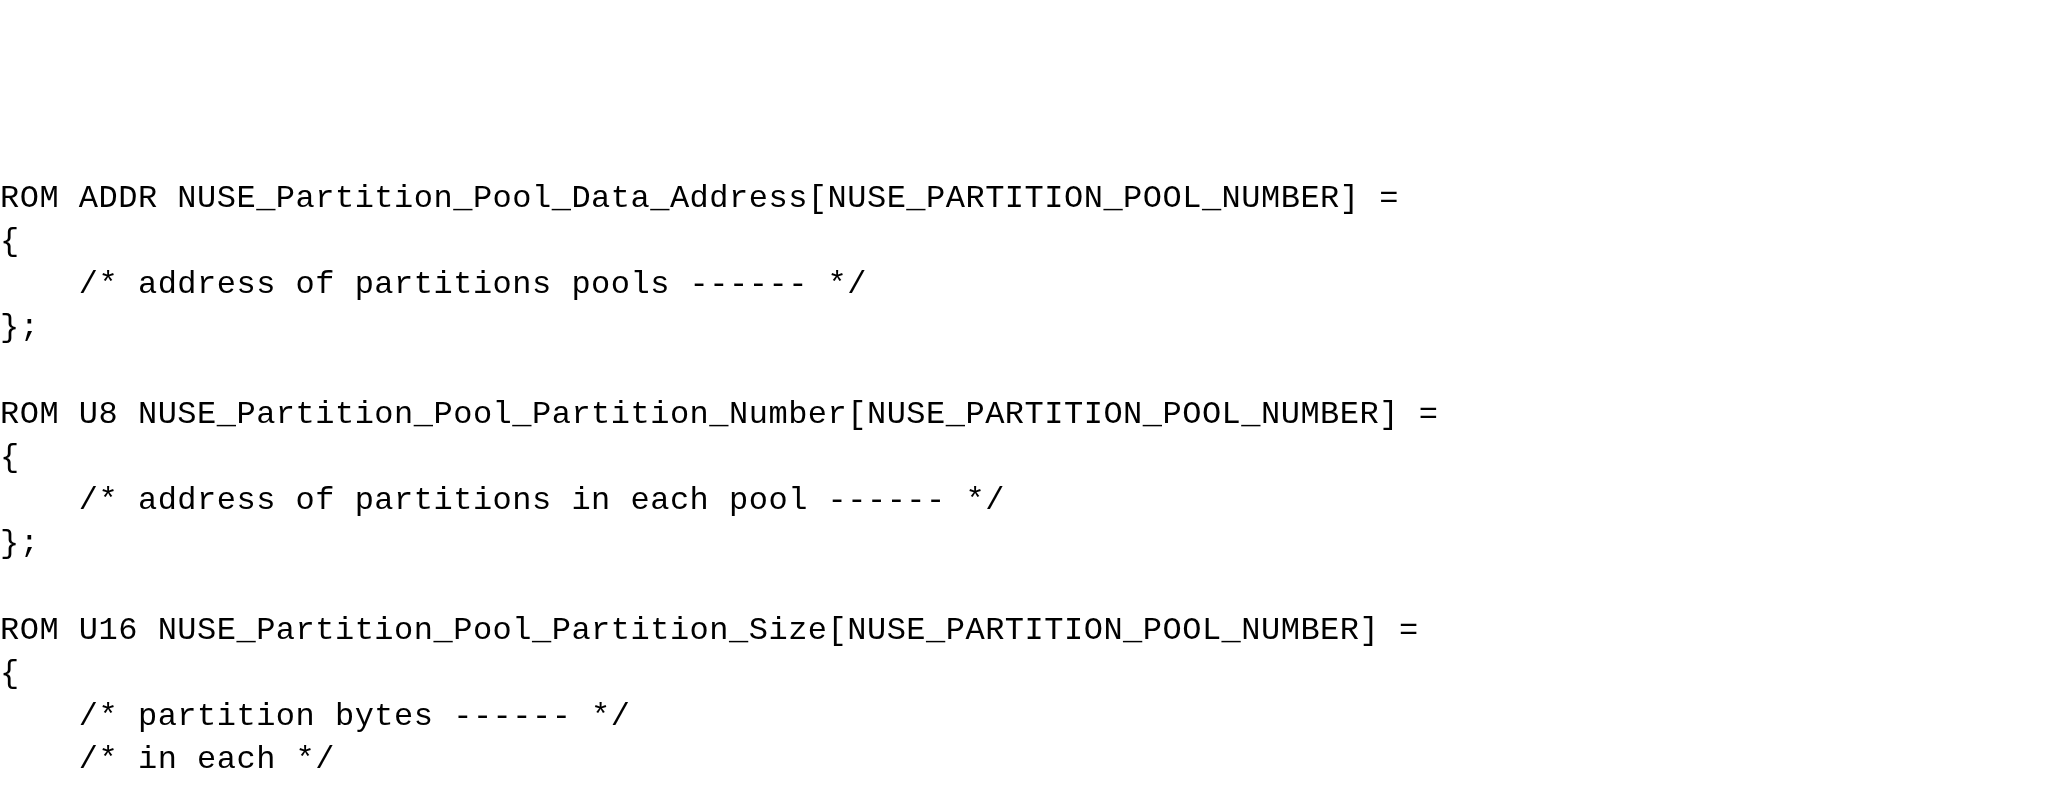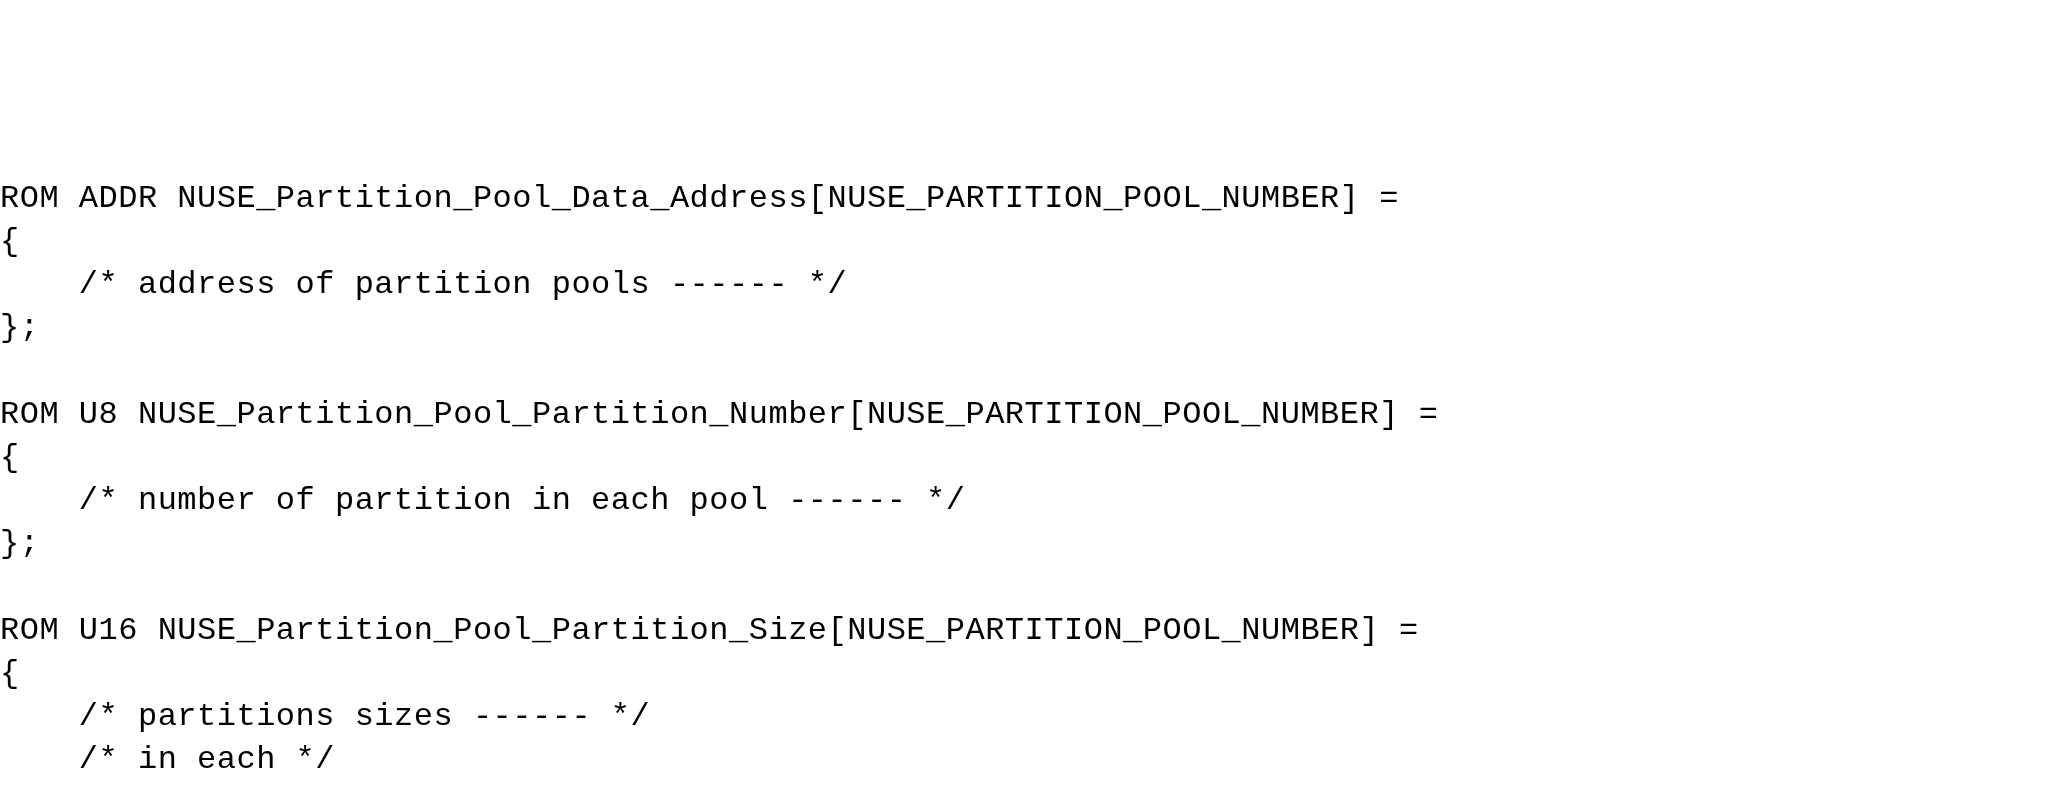"/* address of partition pools" span { text: partition -> partitions }
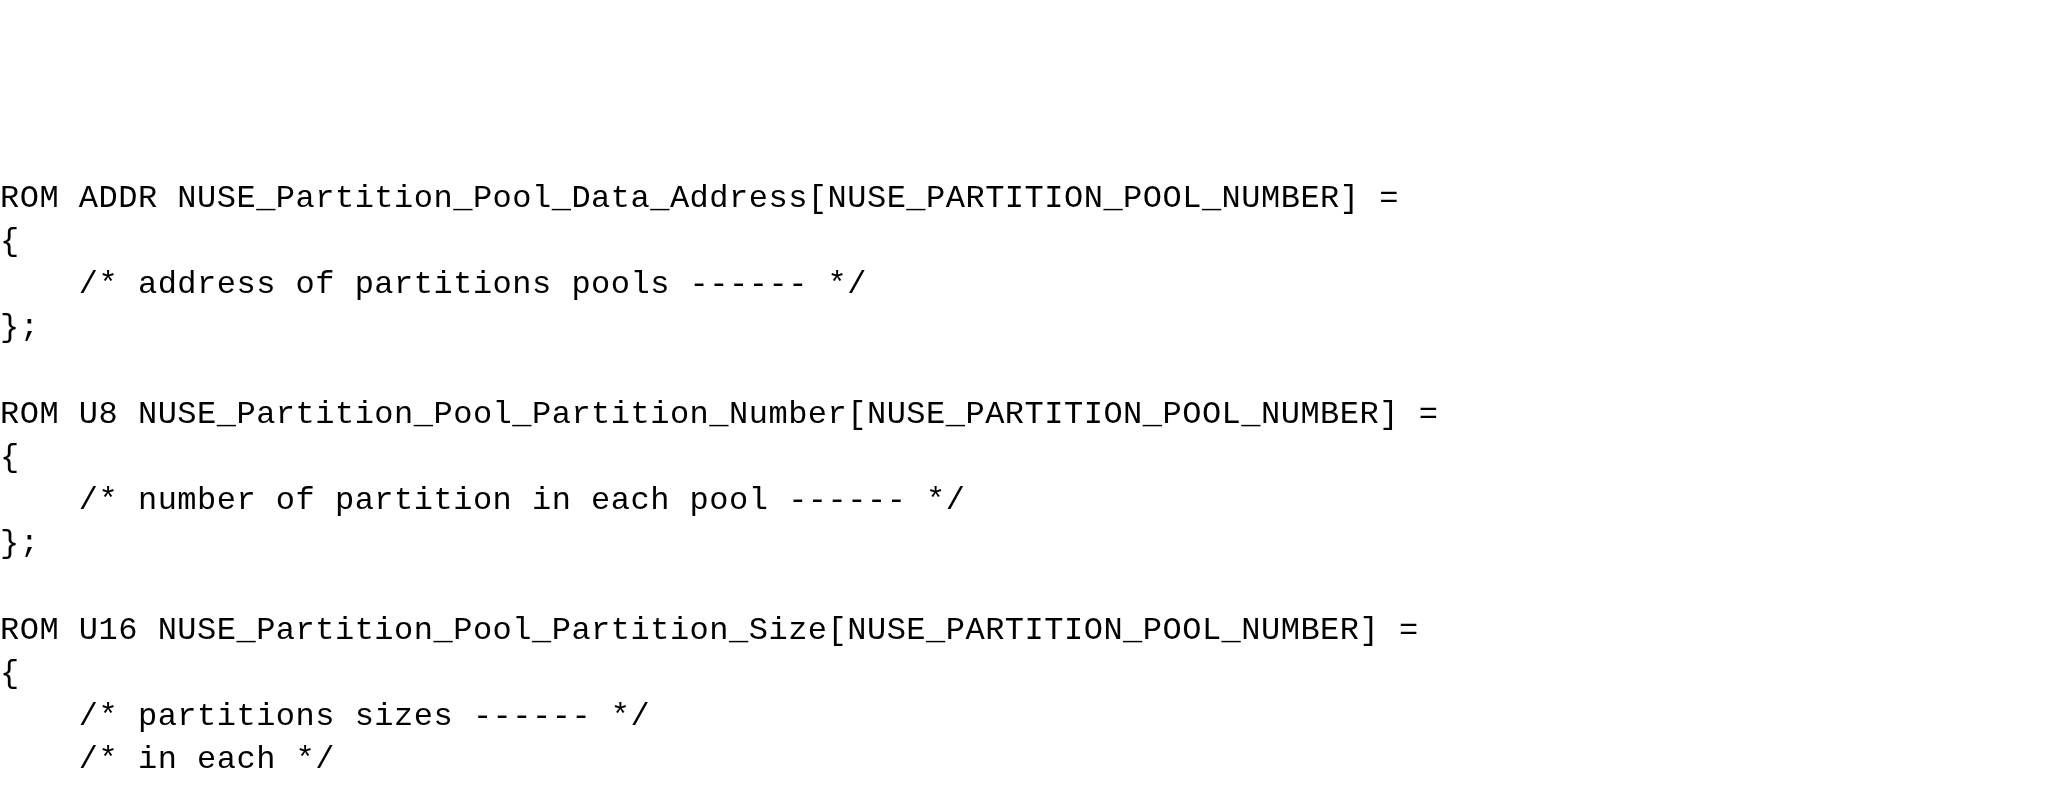"/* number of partition in" span { text: number of partition -> address of partitions }
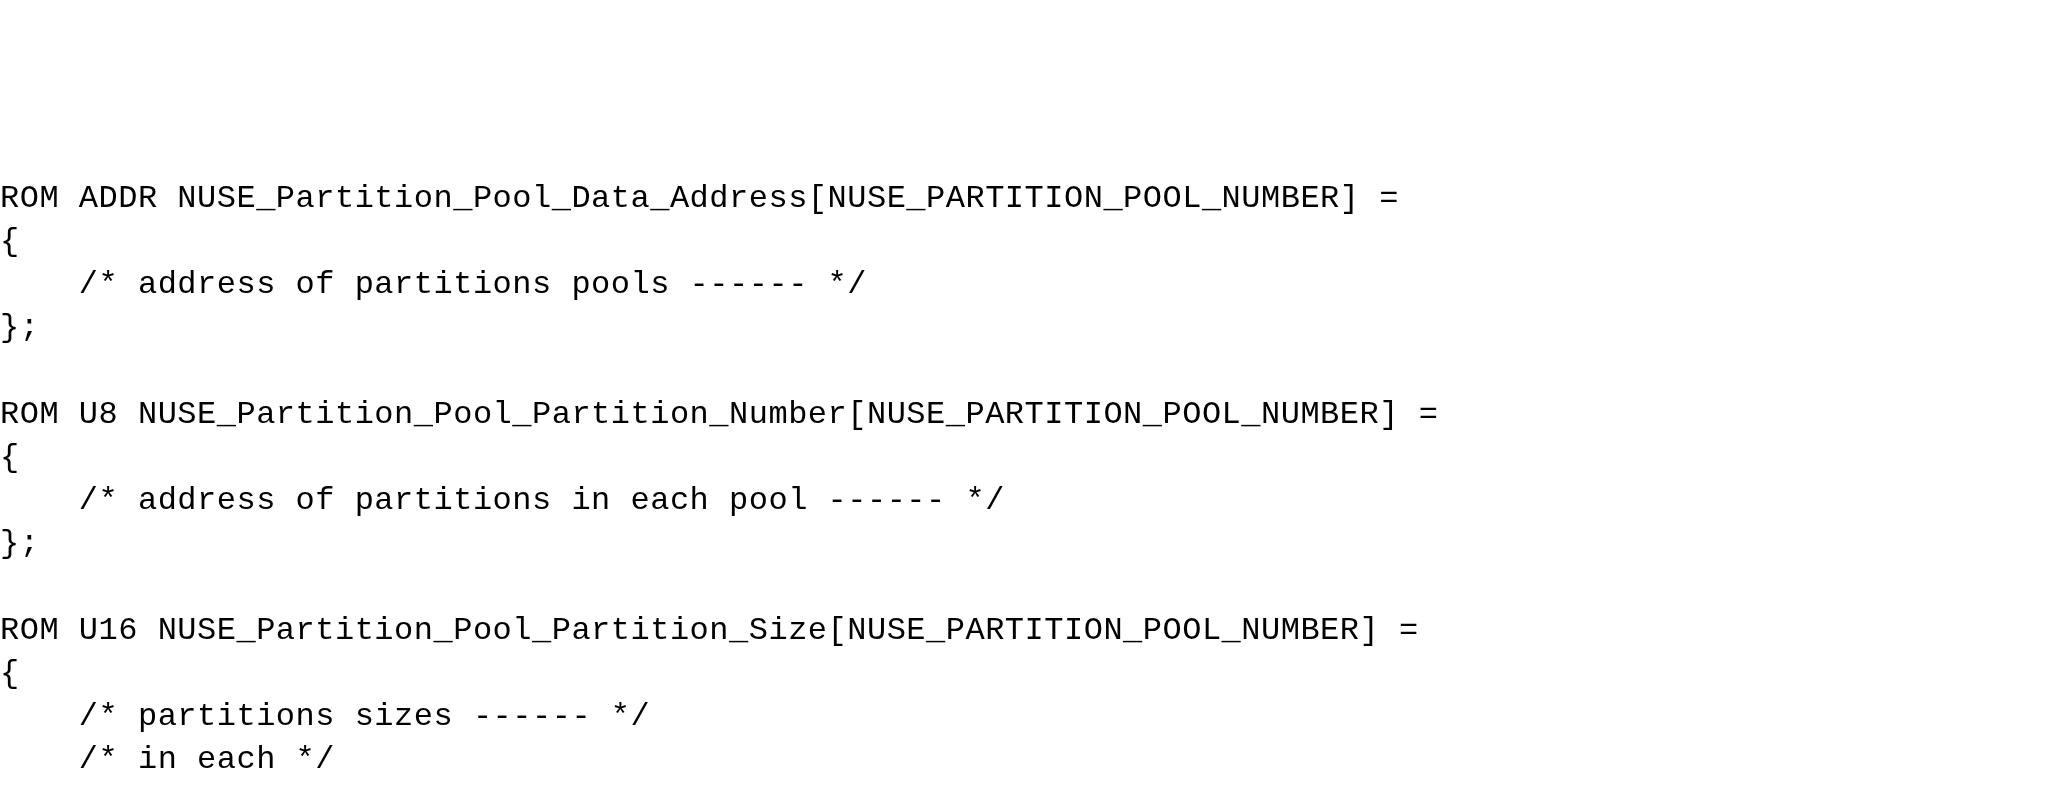"/* partitions sizes ------ */" span { text: partitions sizes -> partition bytes }
